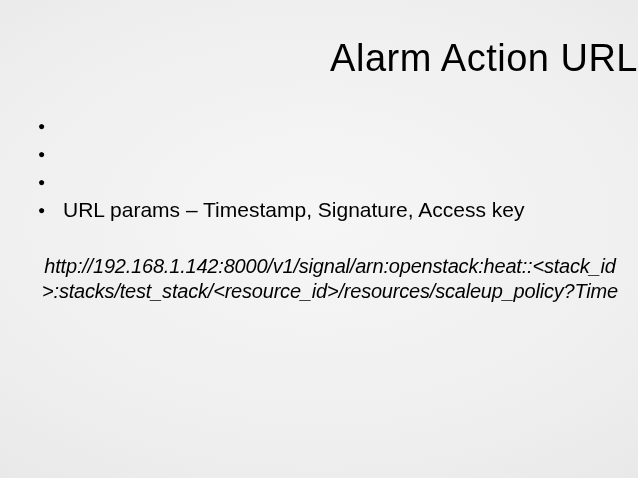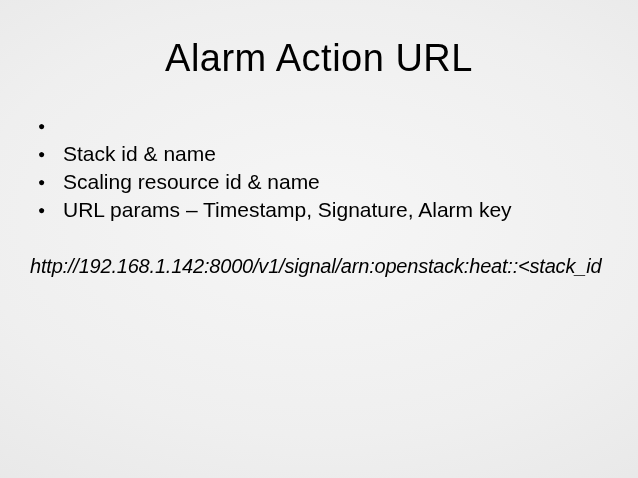"Alarm Action URL" .title { text-align: center -> right }
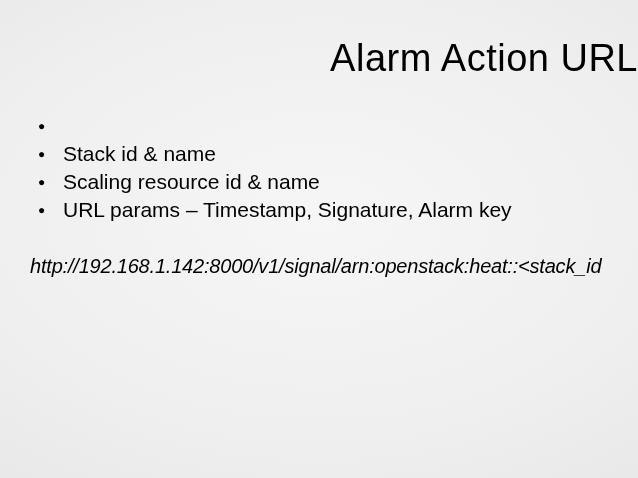"Stack id & name" span { html: <span>Stack id &amp; name</span> -> none }
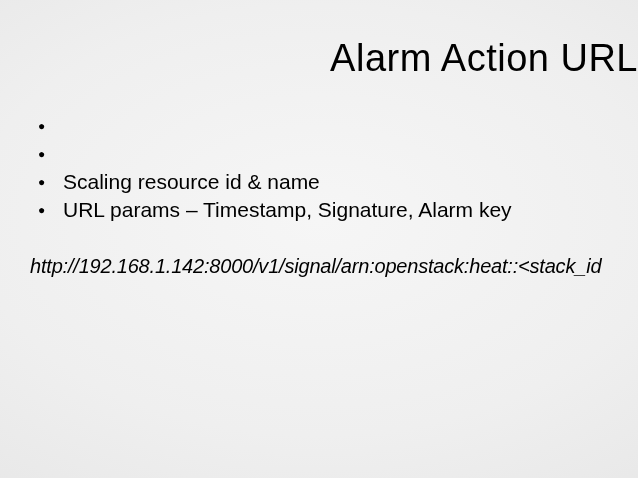"Scaling resource id & name" span { html: <span>Scaling resource id &amp; name</span> -> none }
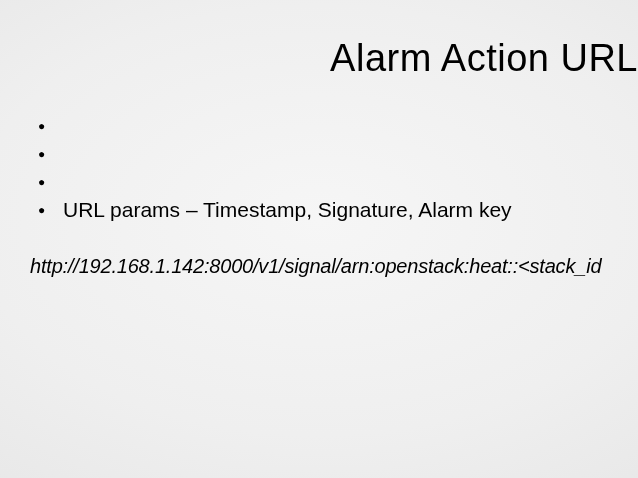"URL params – Timestamp, Signature," span { text: Alarm -> Access }
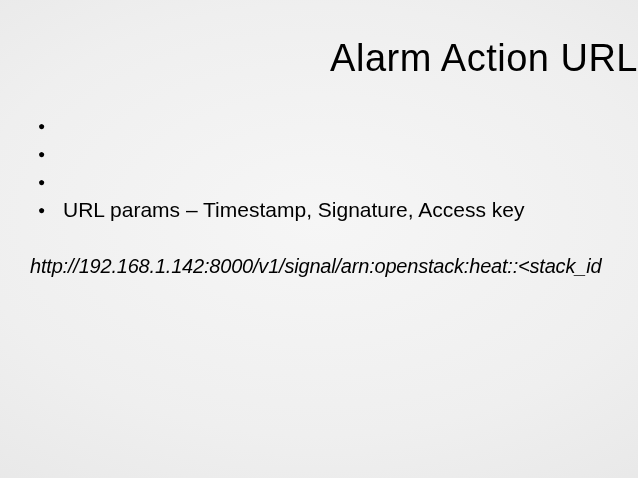"http://192.168.1.142:8000/v1/signal/arn:" .url-block { text-align: none -> center }
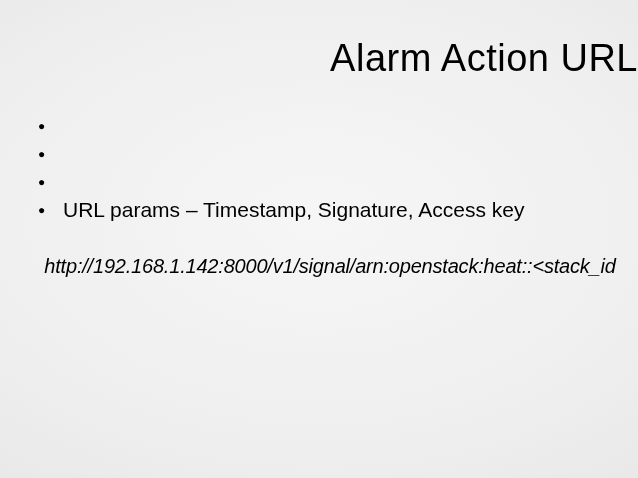">:stacks/test_stack/<resource_id>/resour" div.url-line { html: none -> <div>&gt;:stacks/test_stack/&lt;resource_id&gt;/resources/scaleup_policy?Time</div> }
